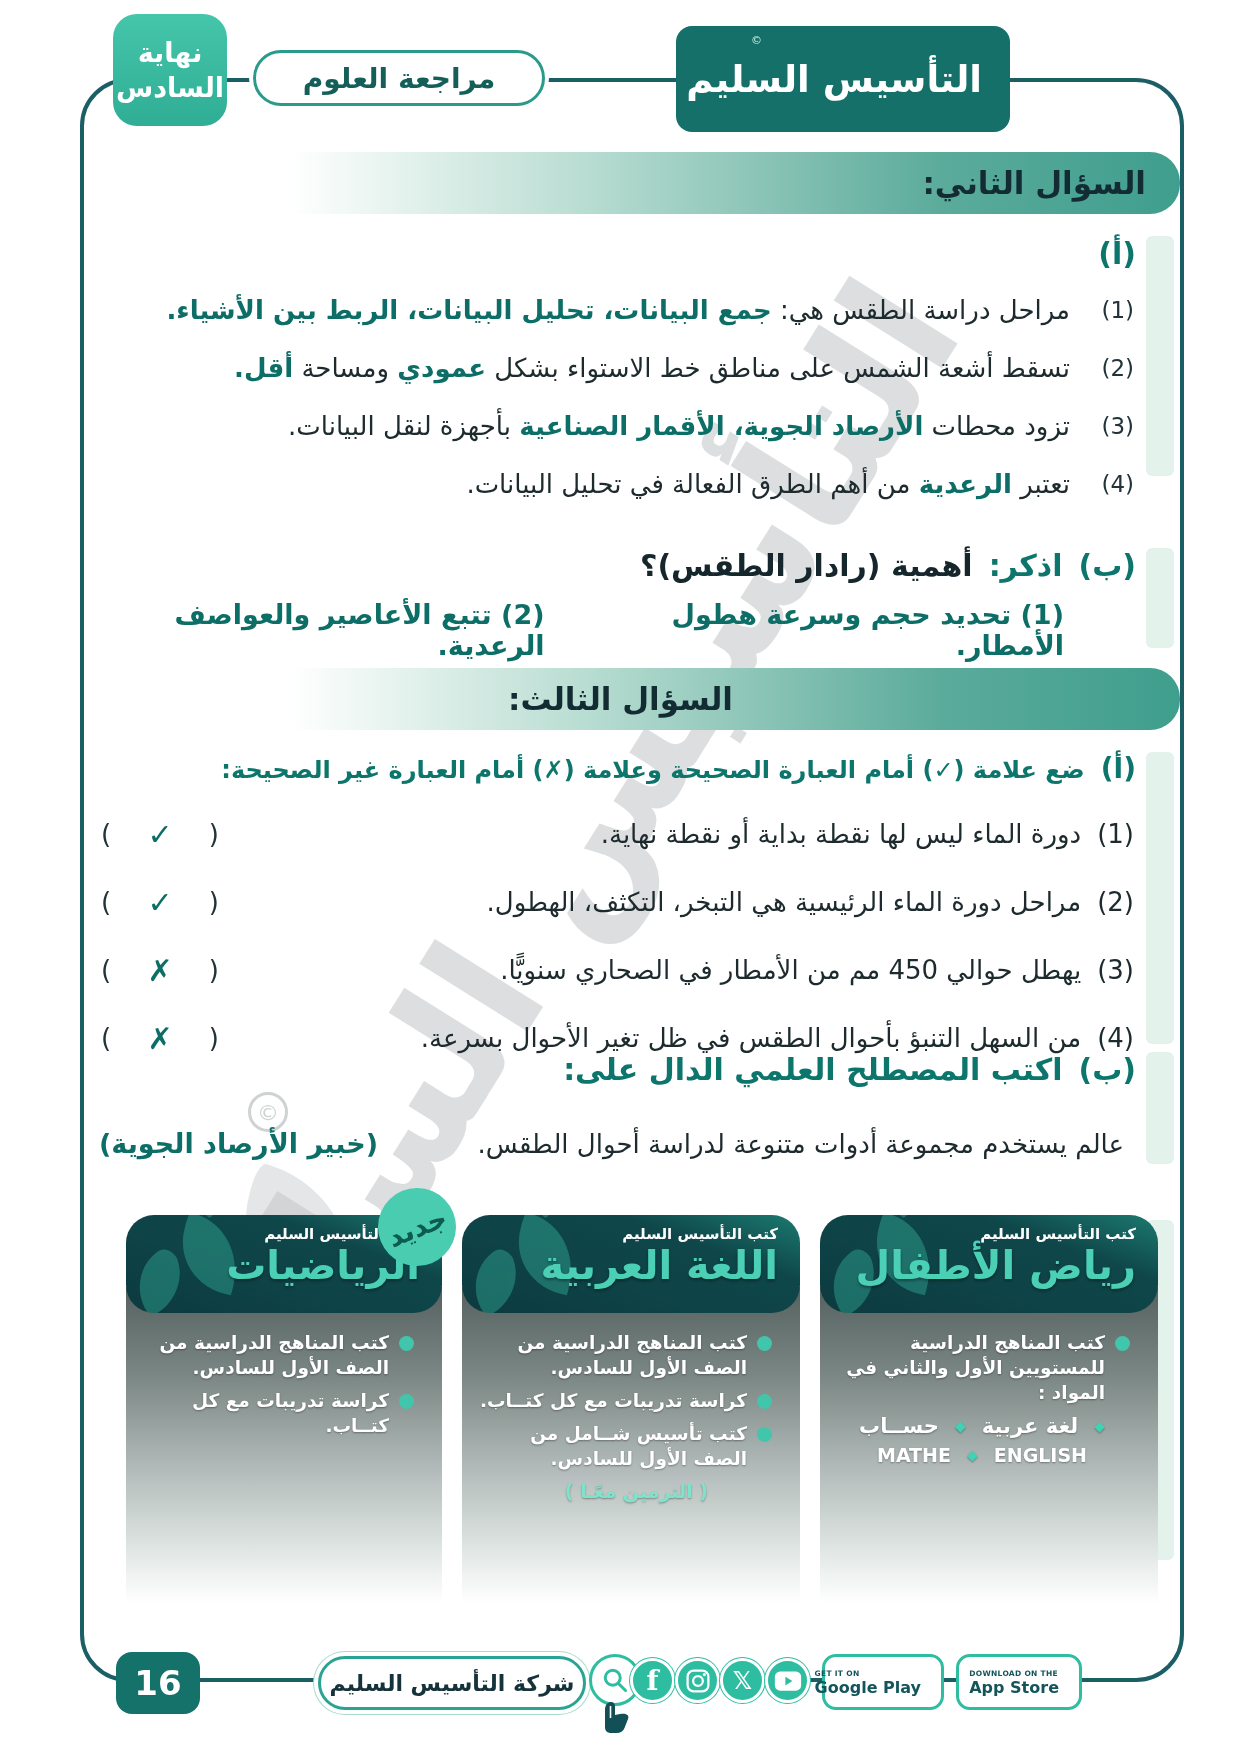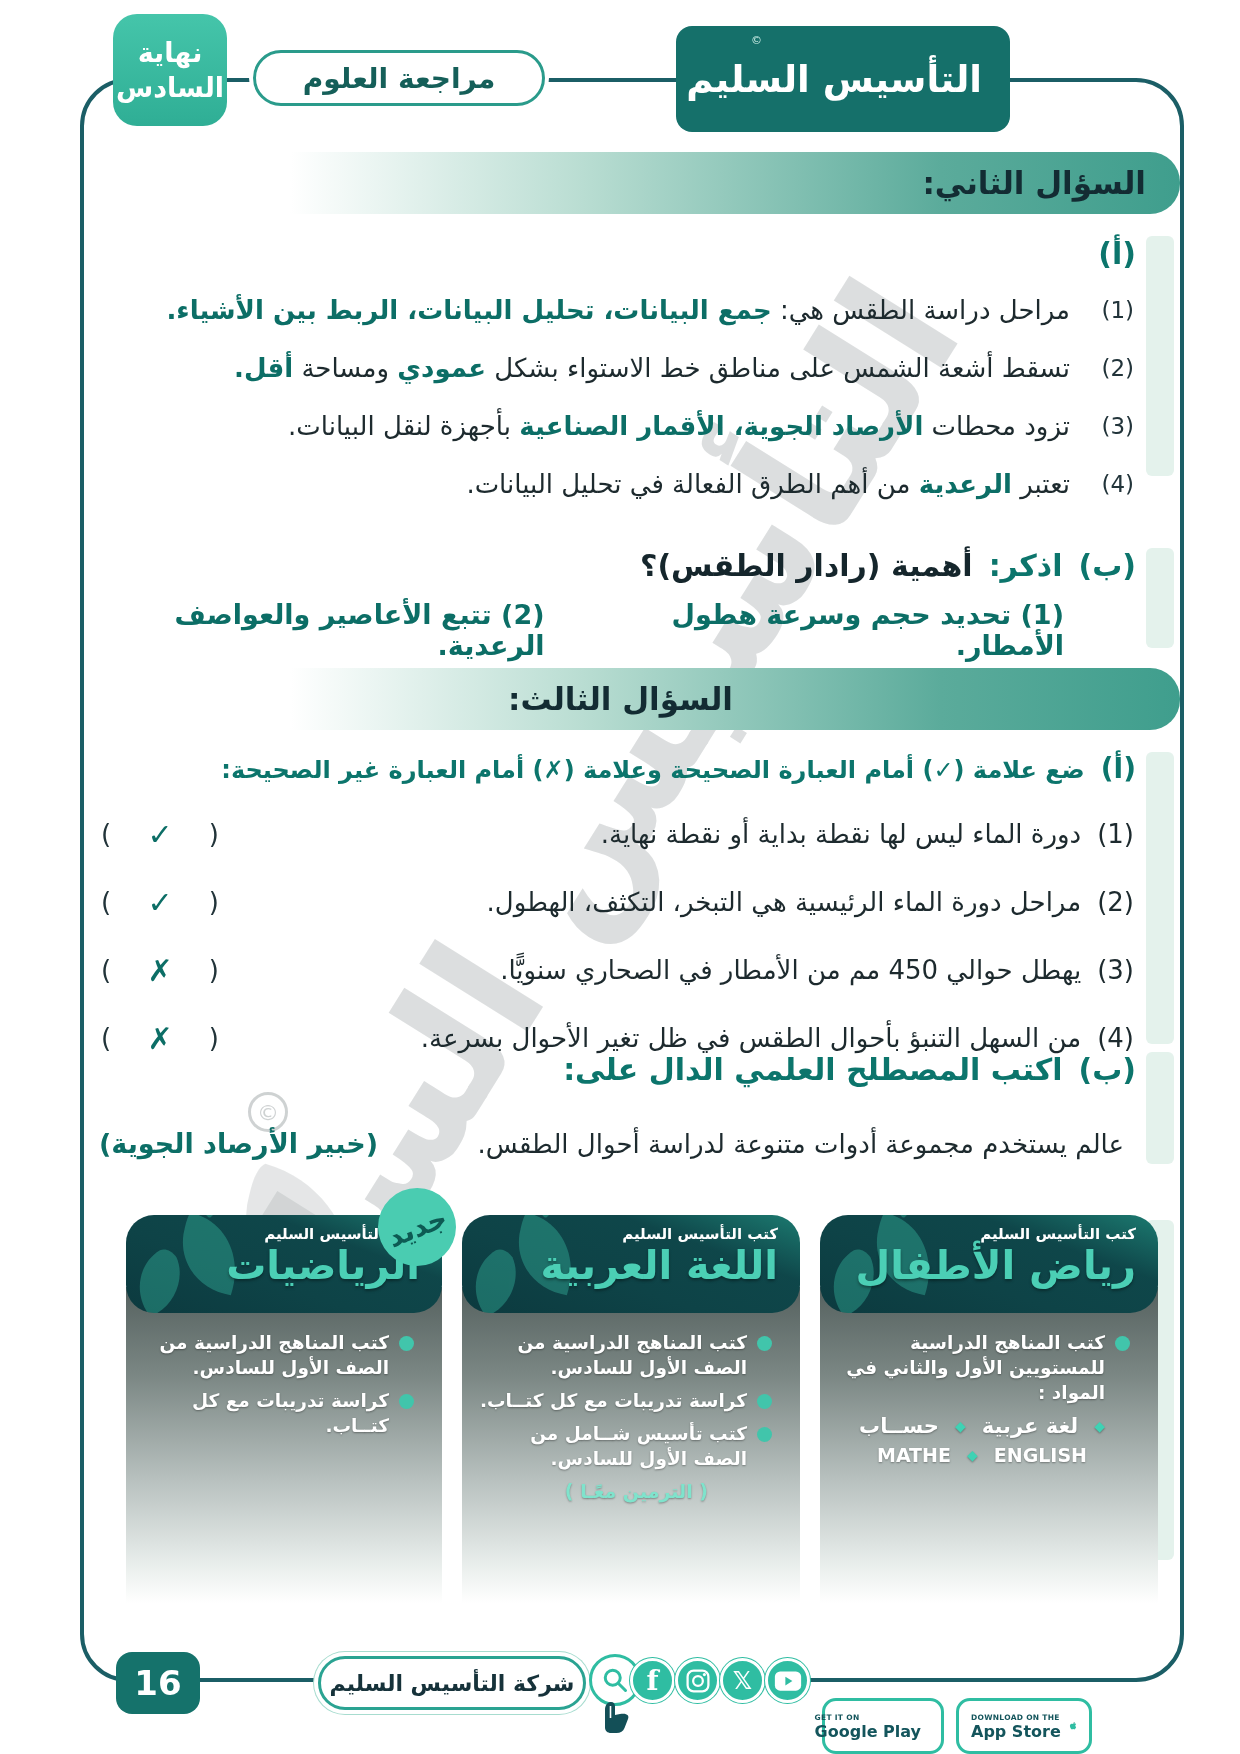"GET IT ON" .store-badge { margin-top: 44px -> none }
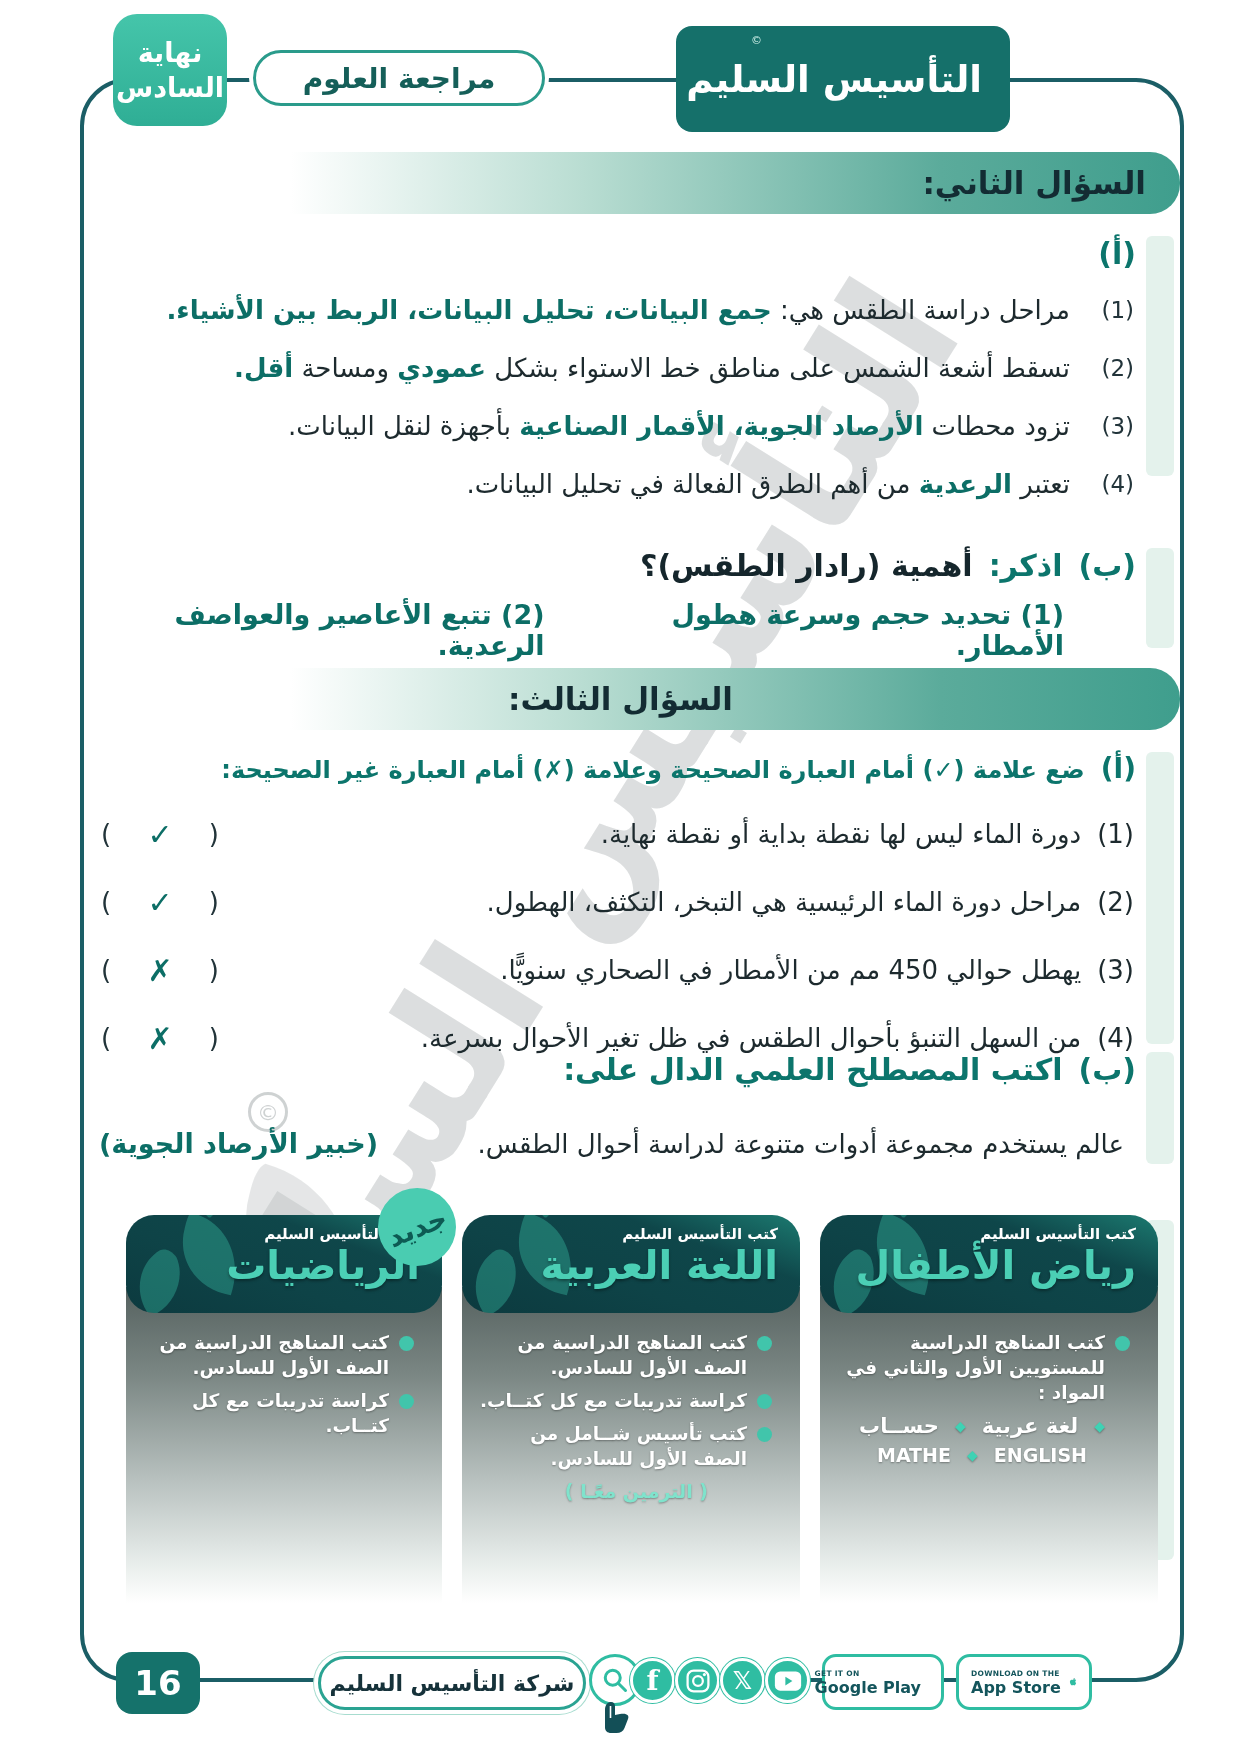"DOWNLOAD ON THE" .store-badge.as { width: 136px -> 126px }
